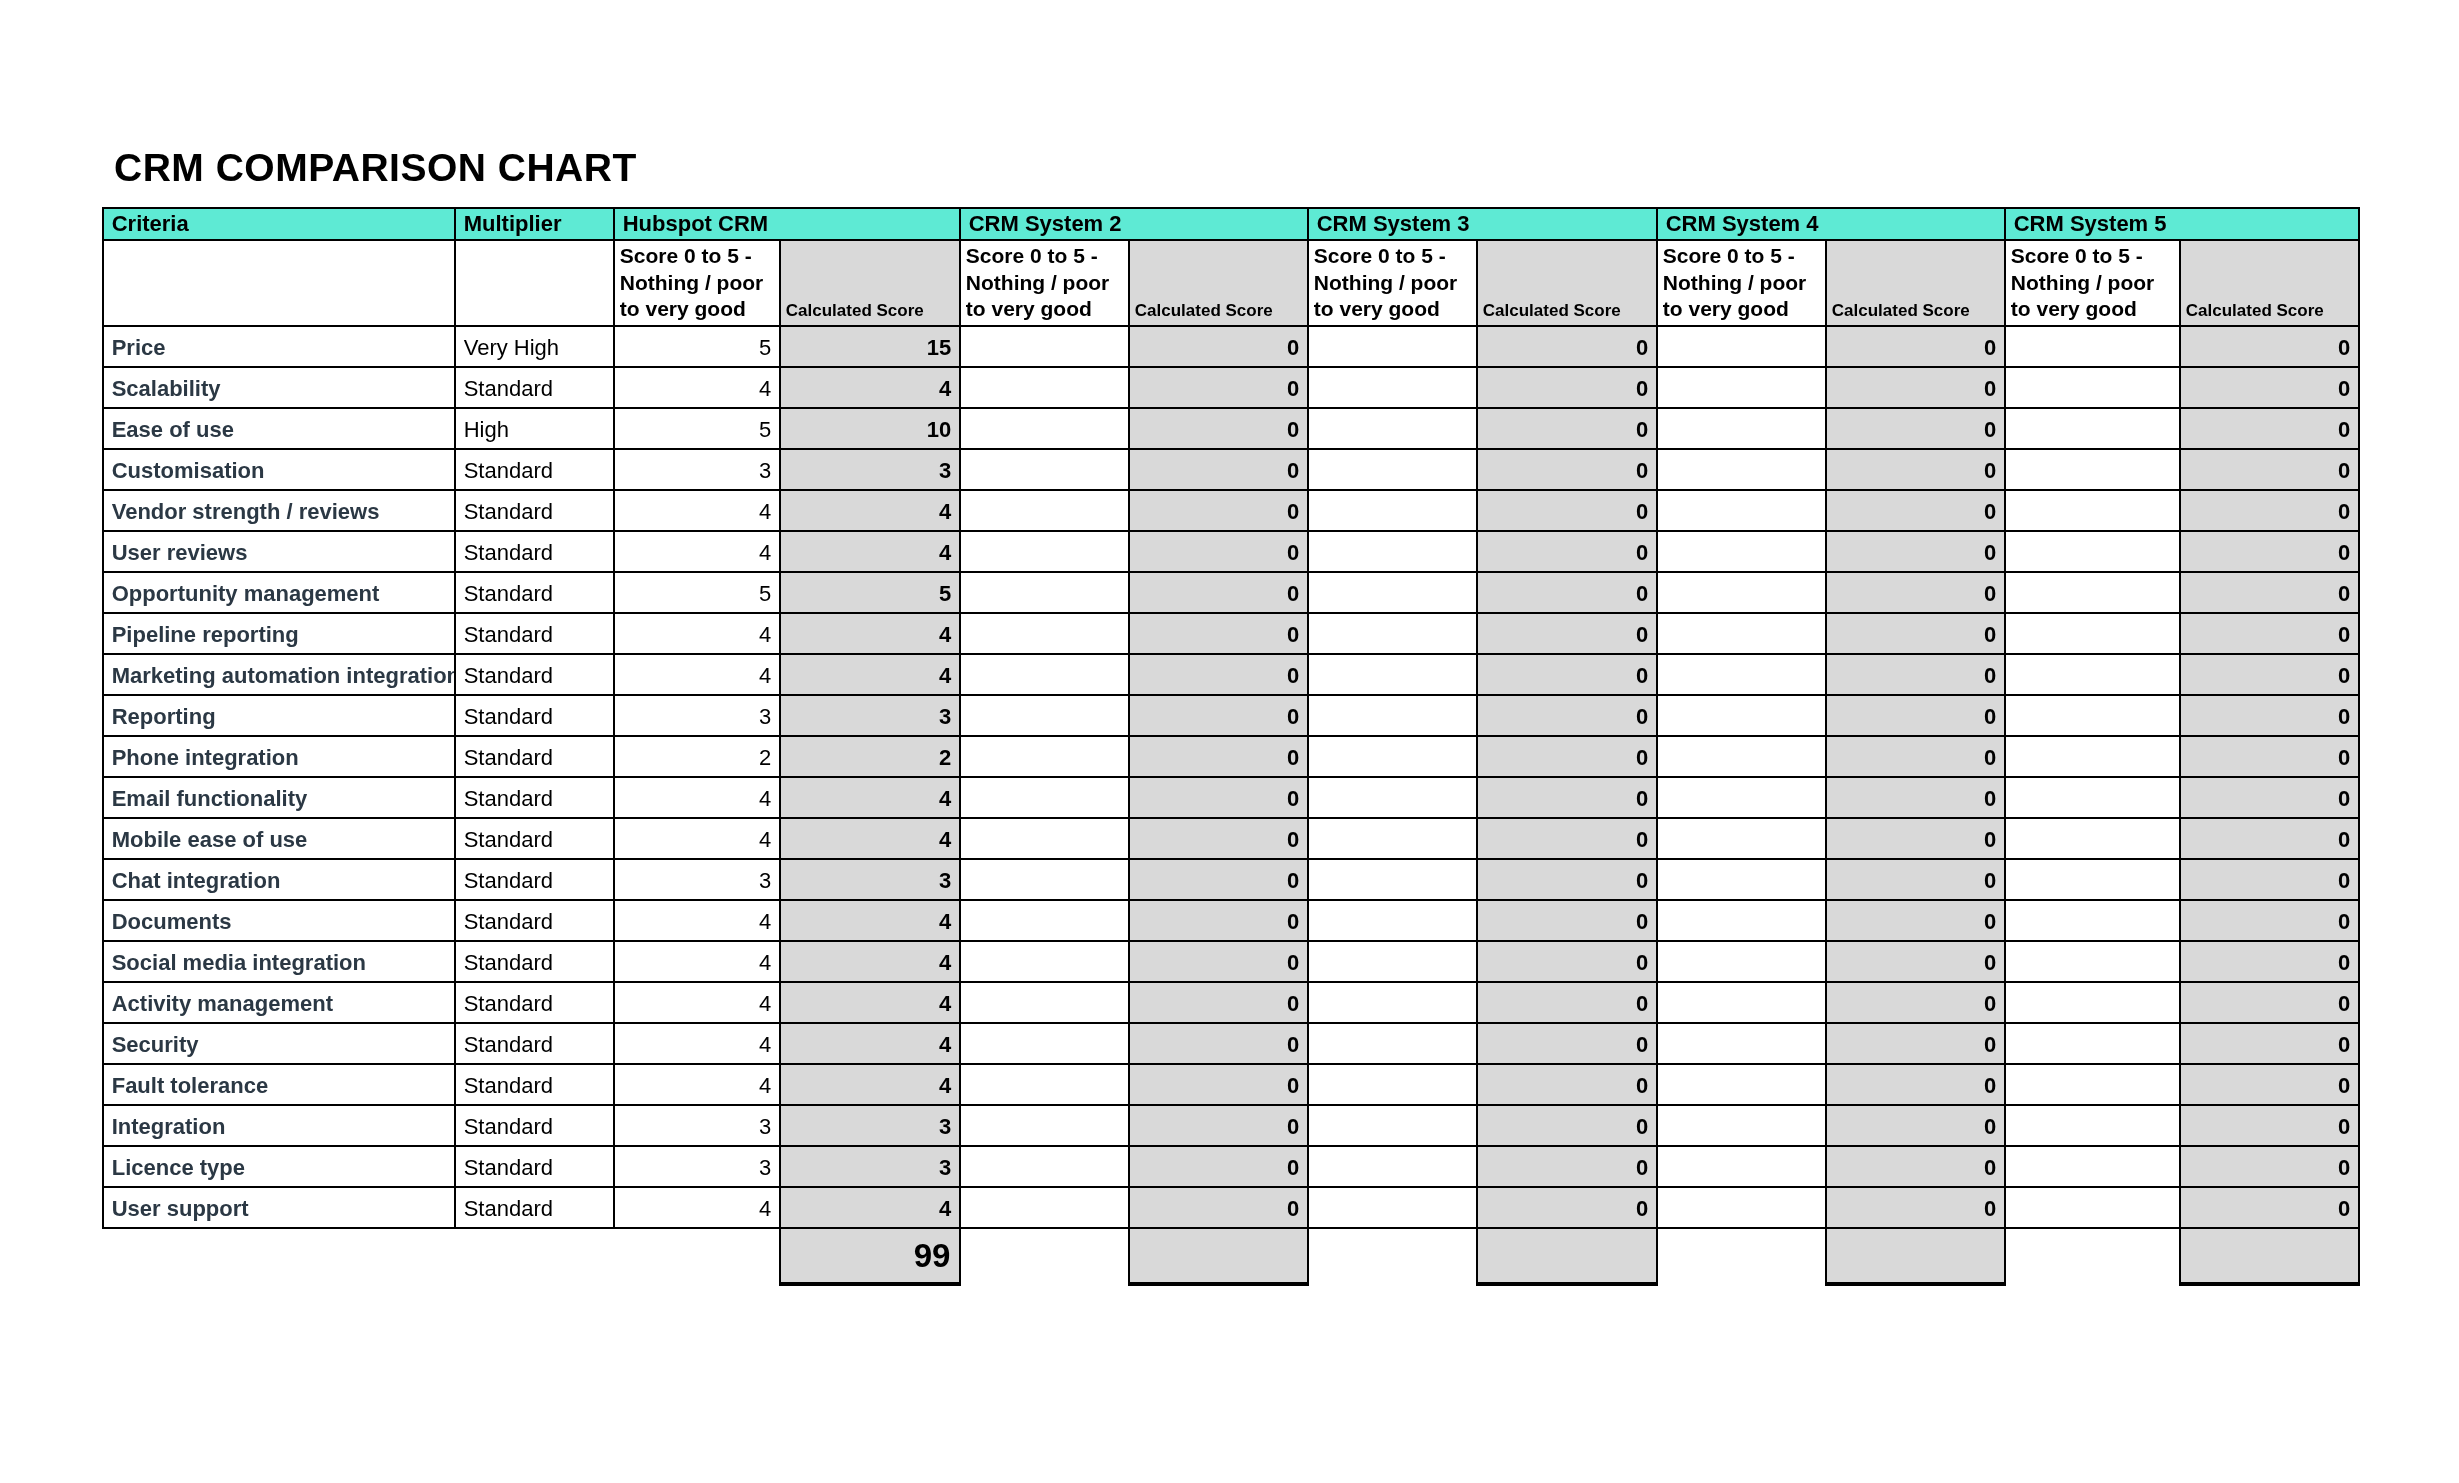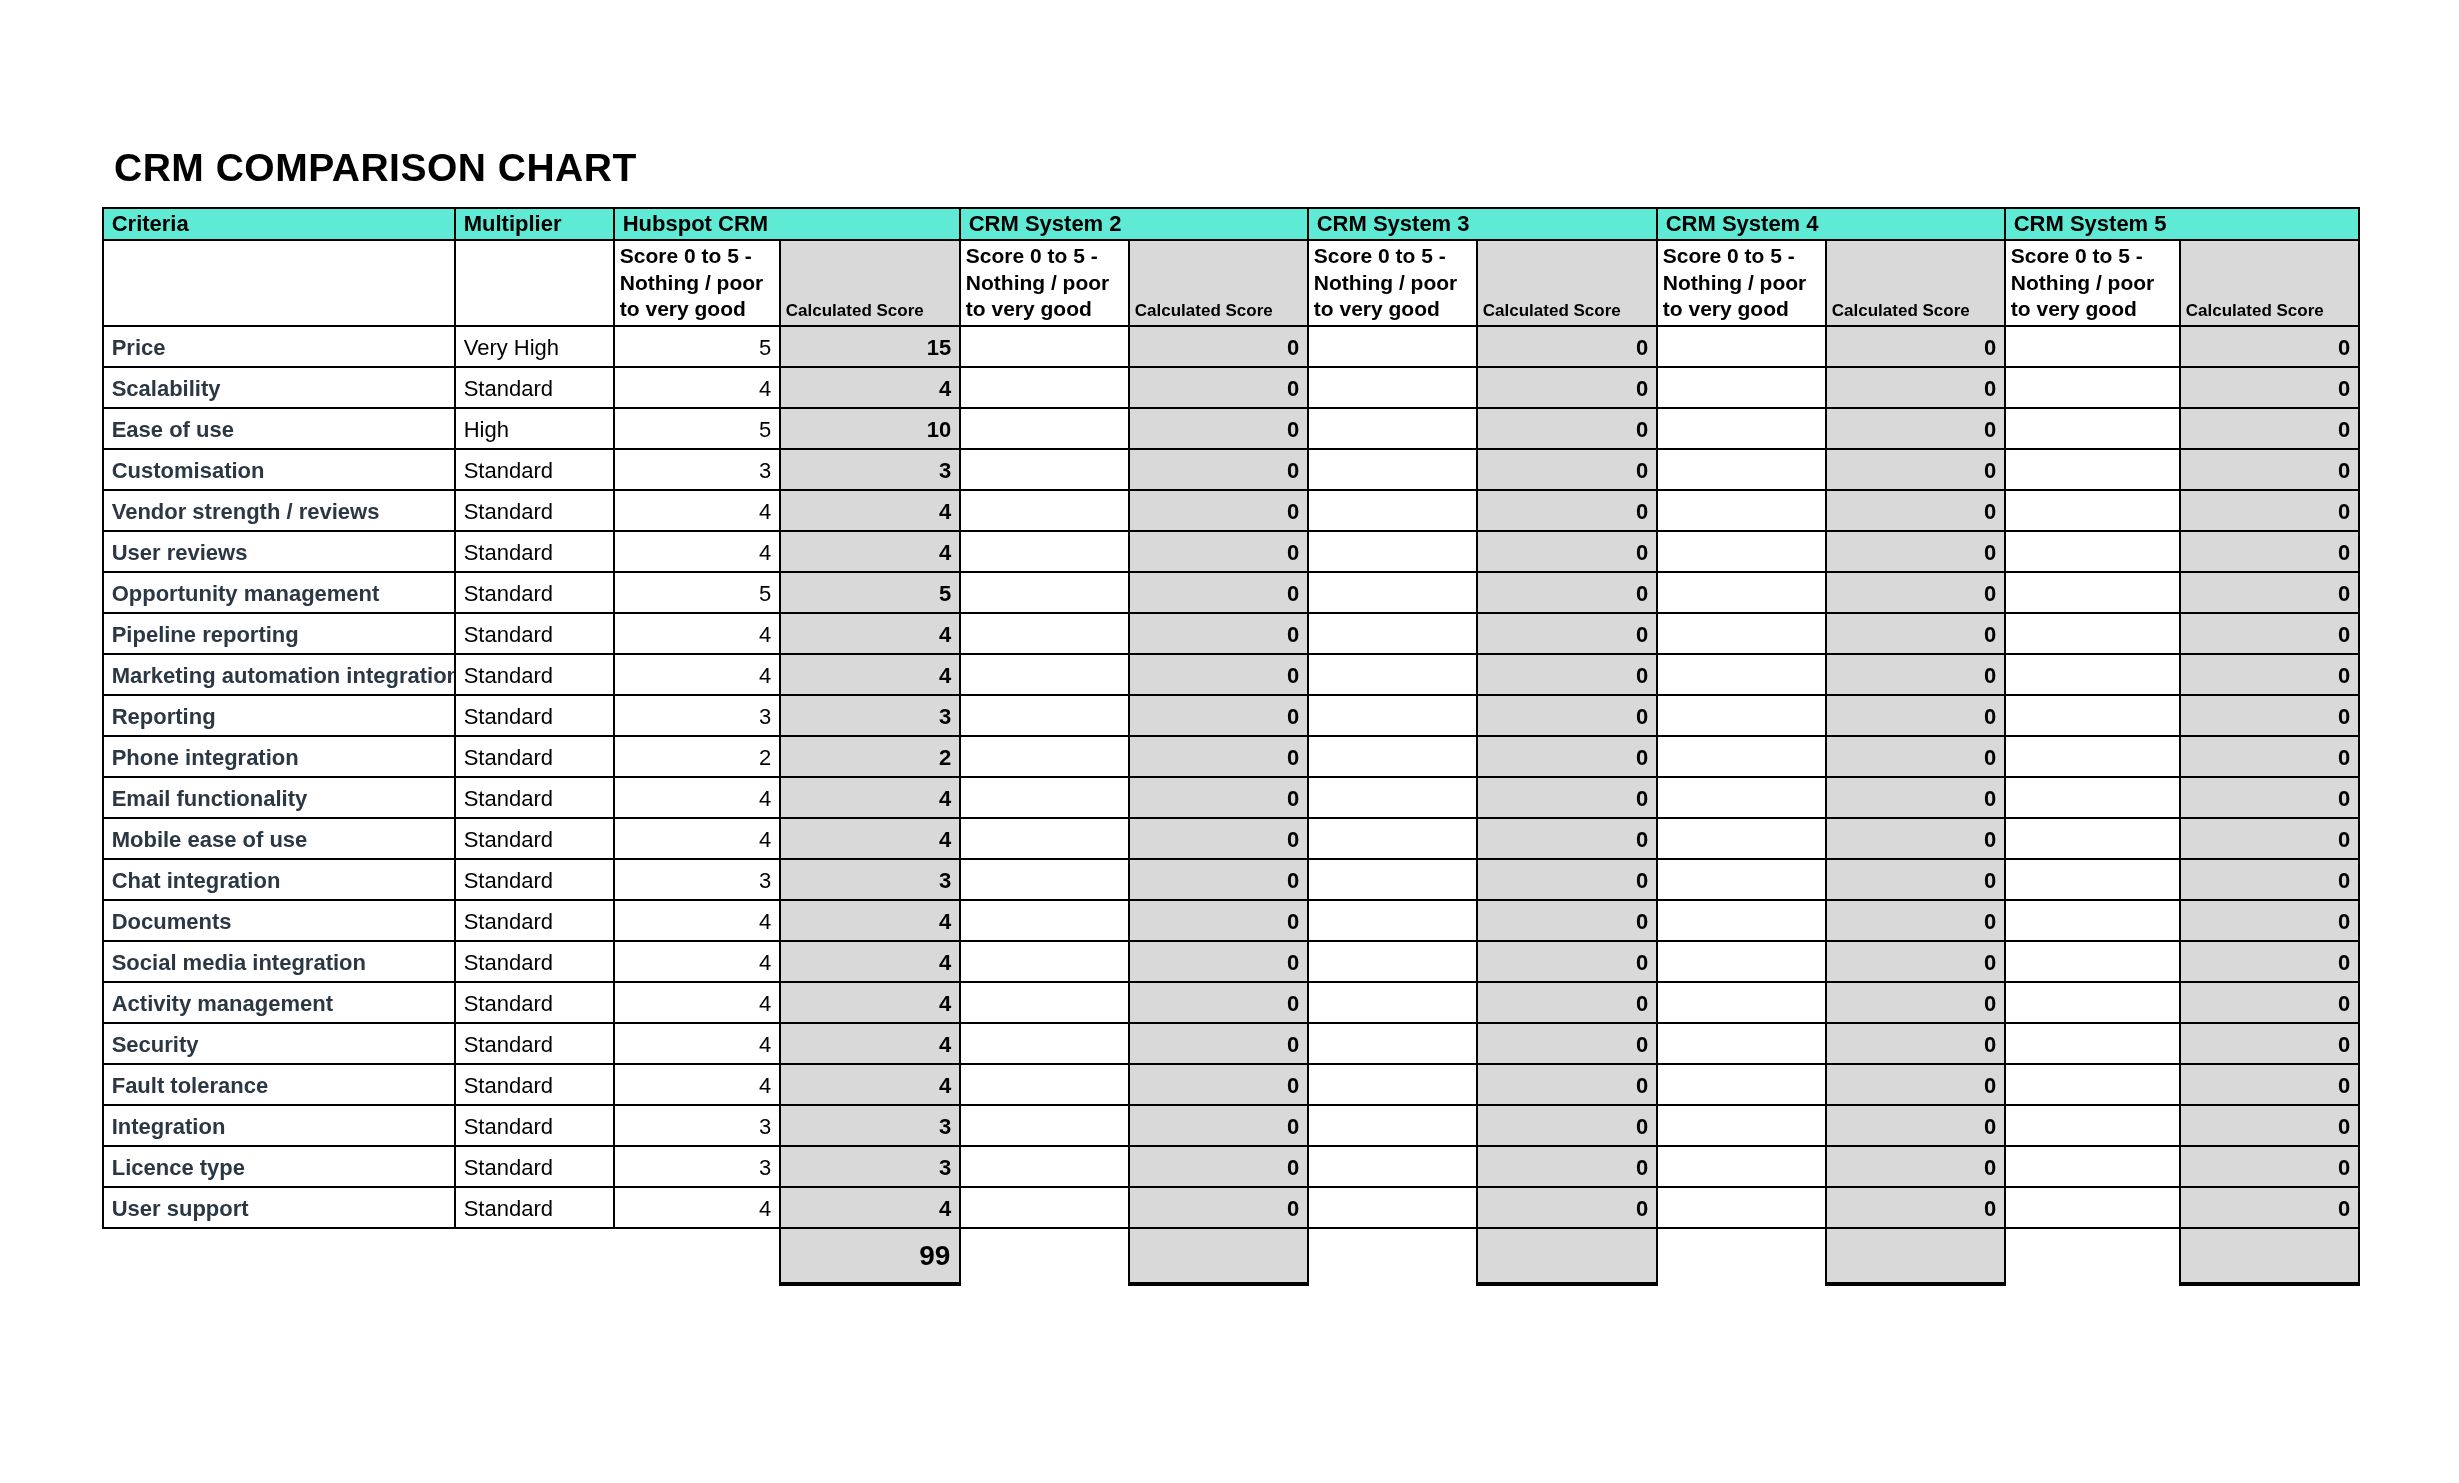"99" .crm-table tfoot td.total-cell { font-size: 28px -> 33px }
